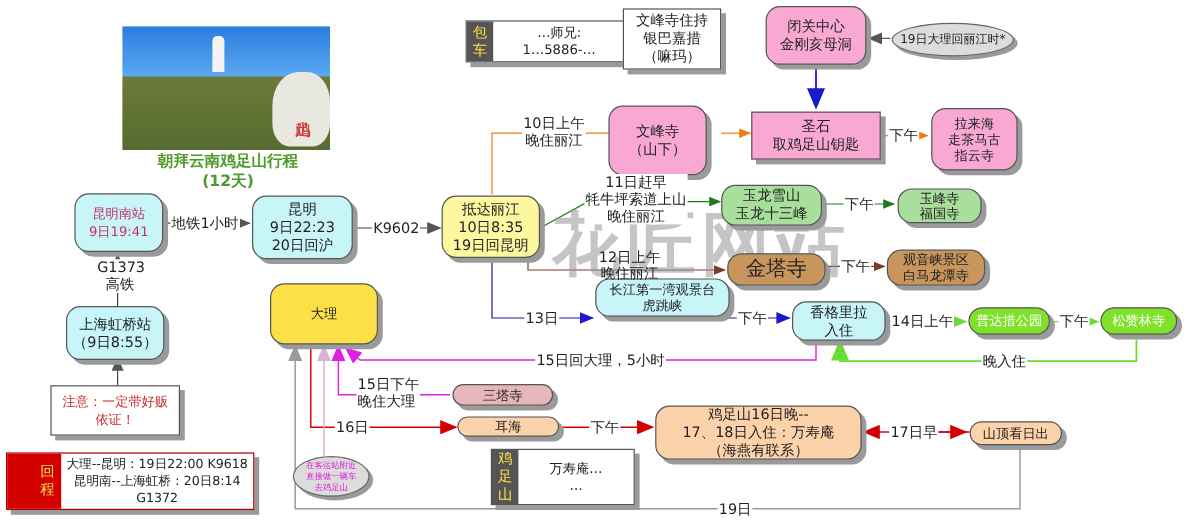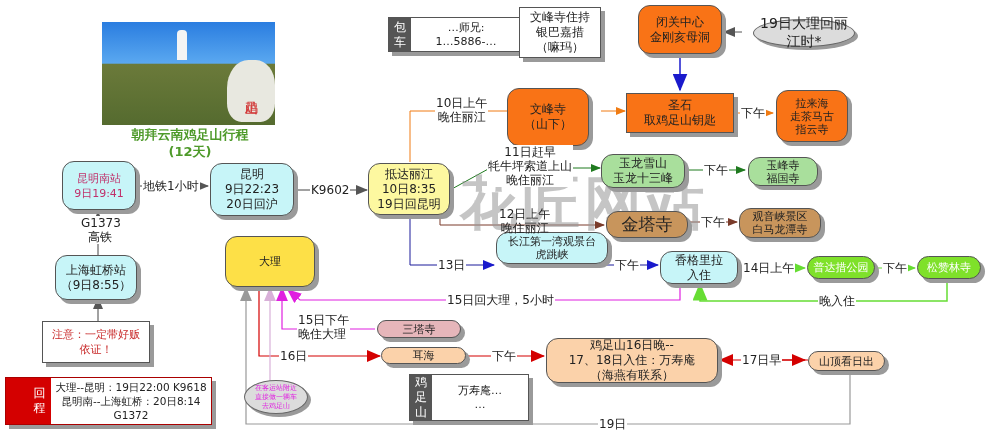"包车" .tag { color: #ffffff -> #fde047 }
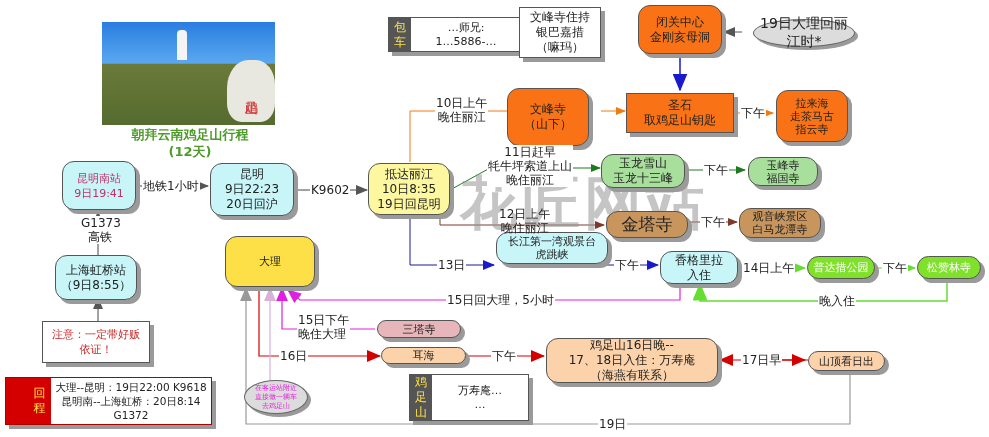"闭关中心" .cream { background: #f97316 -> #f9a8d4 }
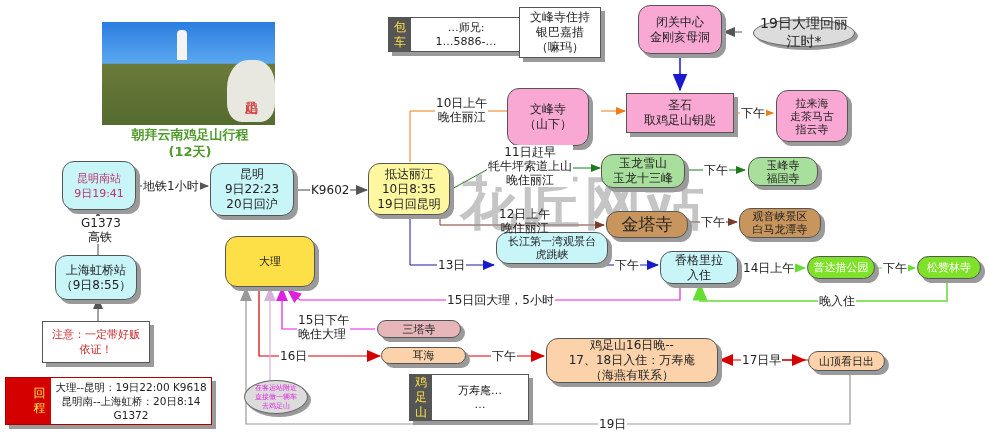"19日大理回丽江时*" div.cloud { font-size: 14px -> 10px; margin-left: 10px -> none }
